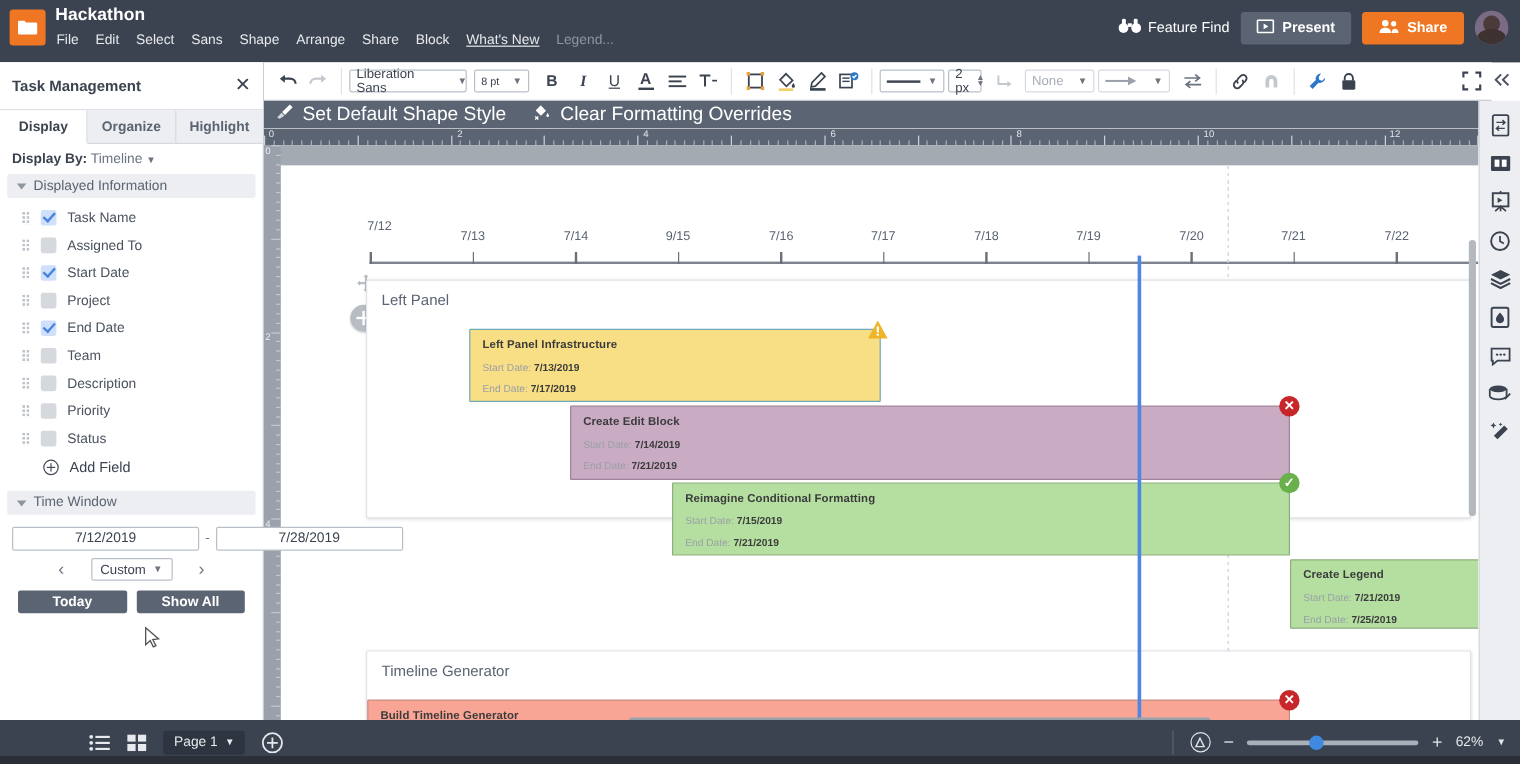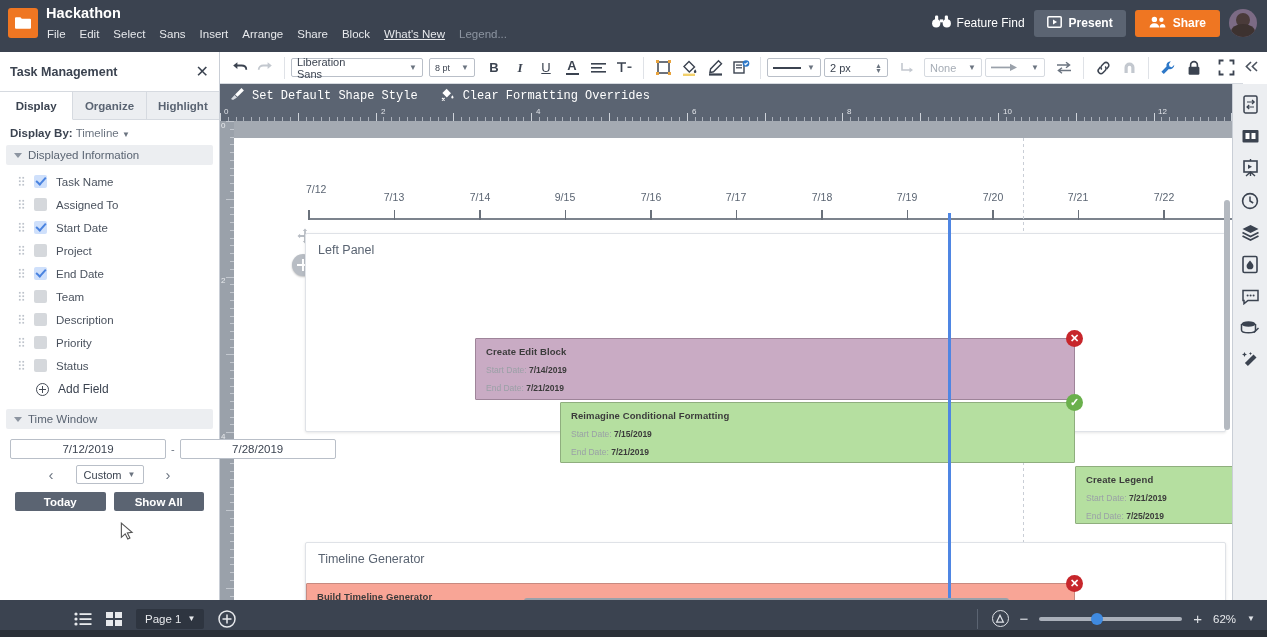"Insert" div.mi { text: Insert -> Shape }
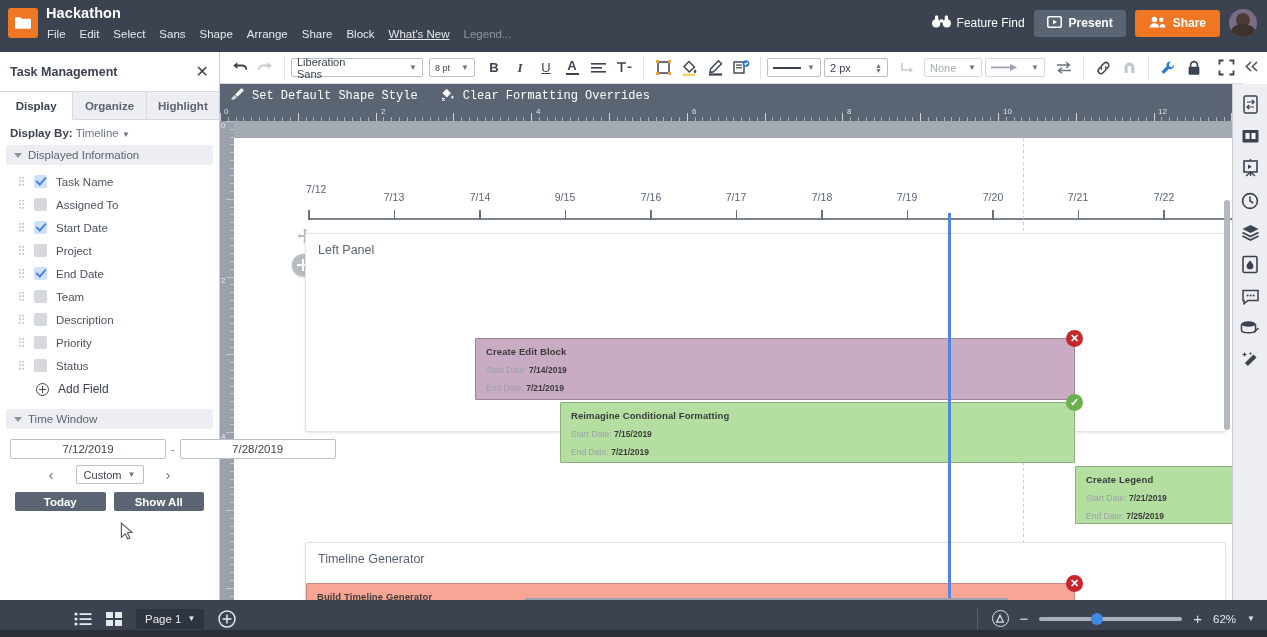"Liberation Sans" .sel.font { width: 132px -> 98px }
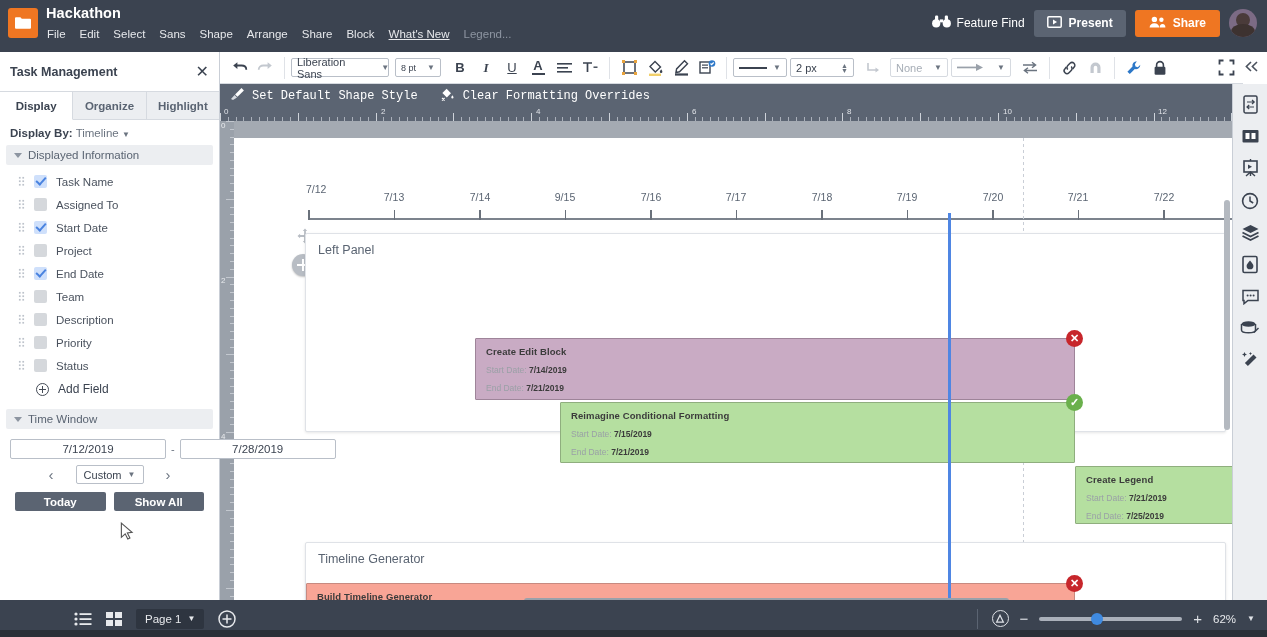"2 px" .sel.px { width: 64px -> 28px }
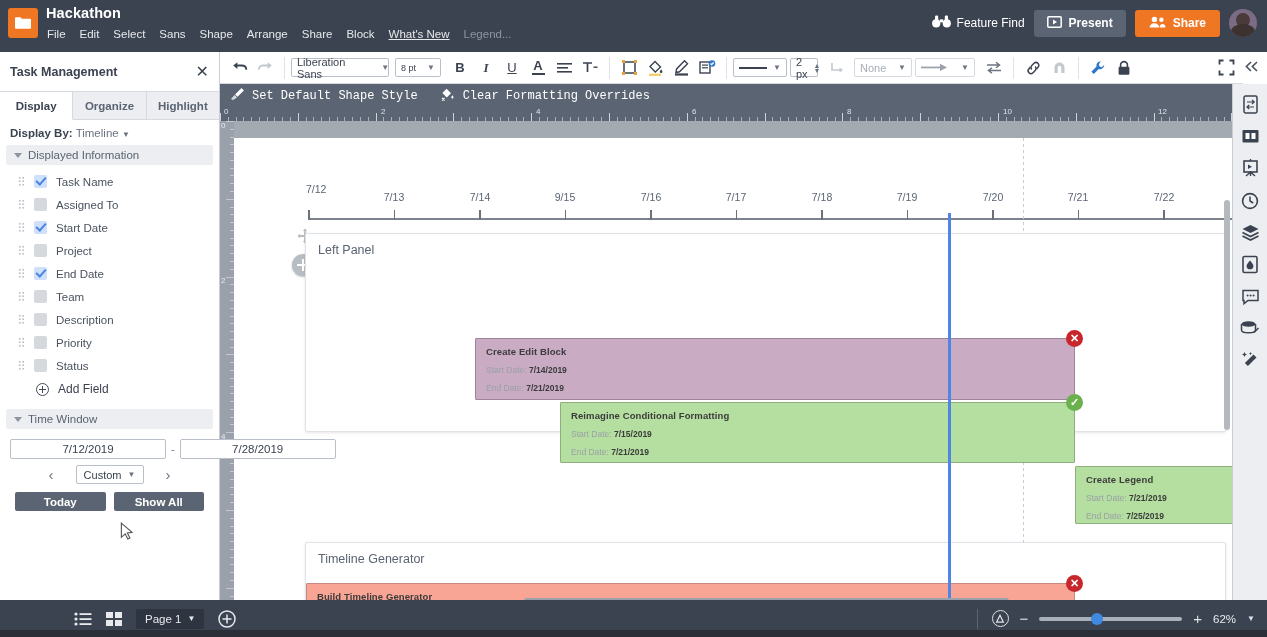"Set Default Shape Style" .t2item { font-family: Liberation Mono, monospace -> none; font-size: 12px -> 16px }
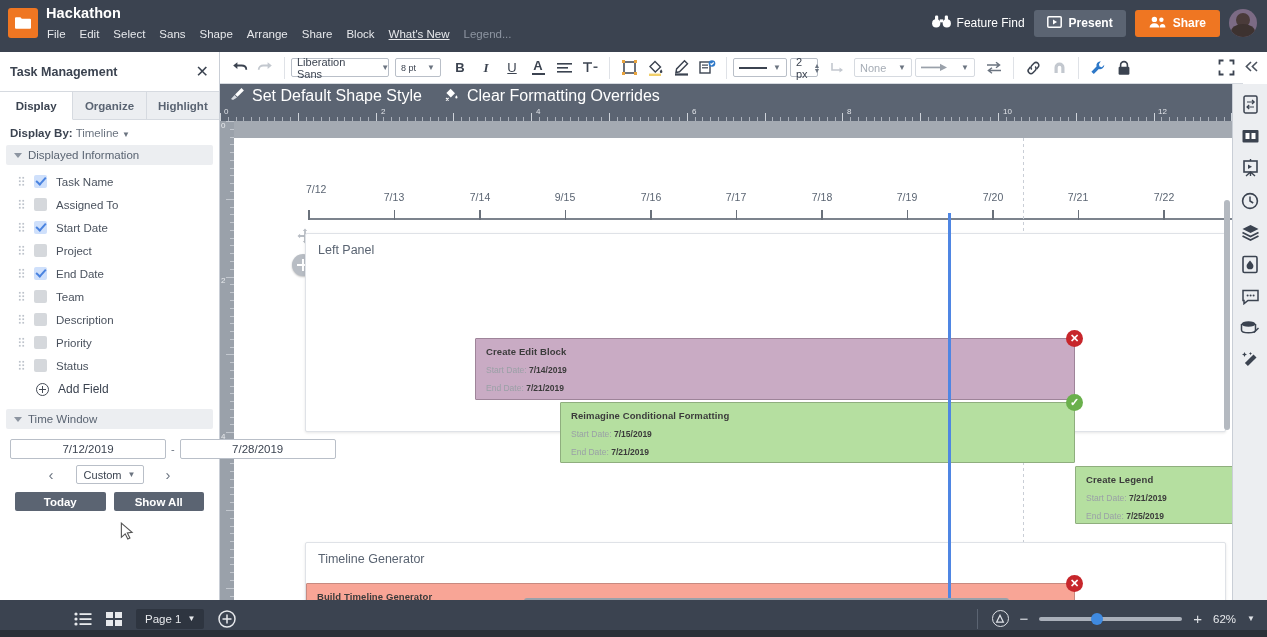"Left Panel Infrastructure" div.taskbar { html: none -> <div> <div> <div>Left Panel Infrastructure</div> <div><span>Start Date:</span> <b>7/13/2019</b></div> <div><span>End Date:</span> <b>7/17/2019</b></div> </div> <svg> <path></path> <rect></rect> <rect></rect> </svg> </div> }
